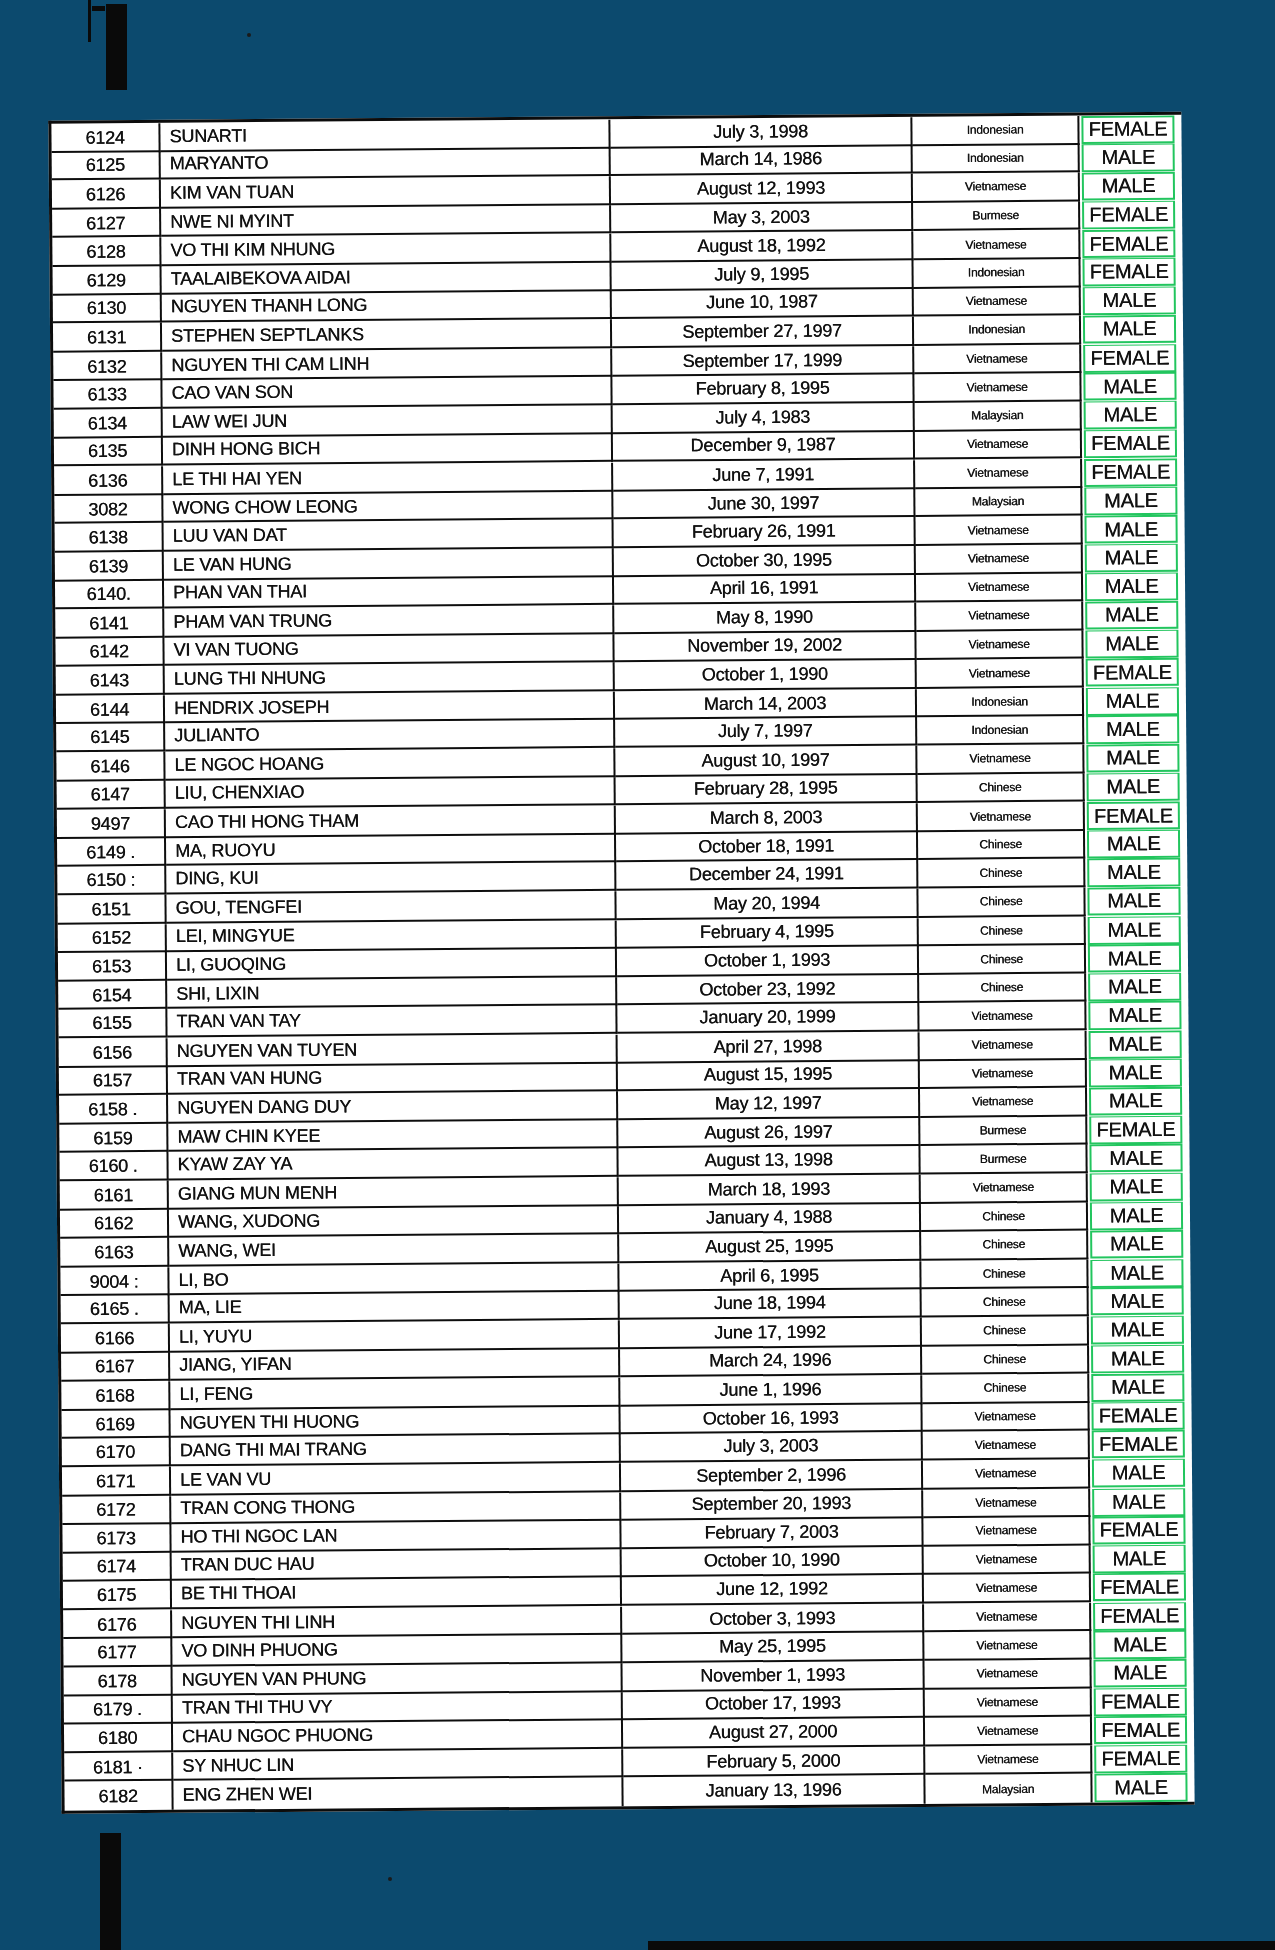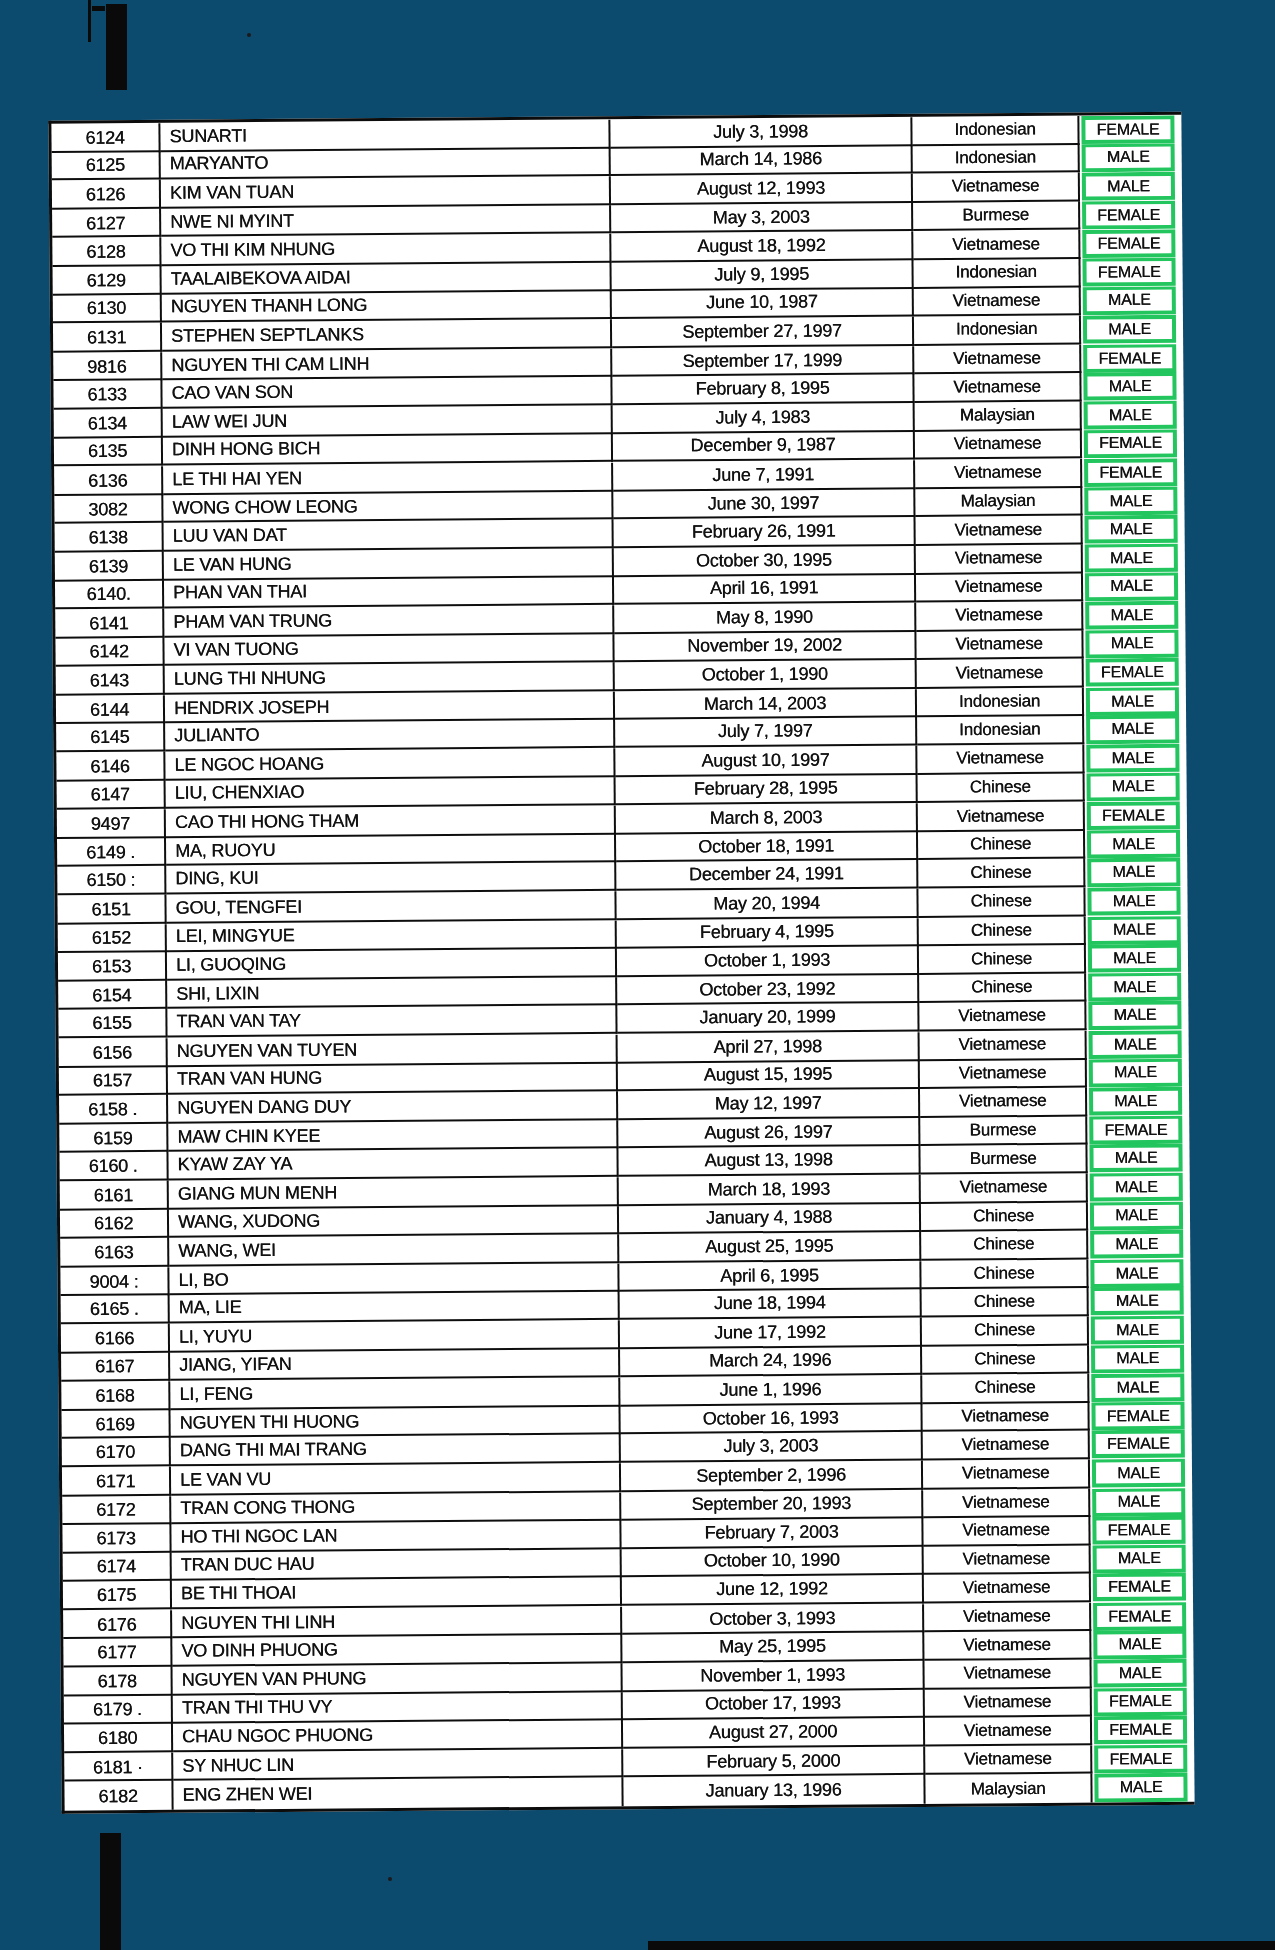"Indonesian" .c-nat { font-size: 17px -> 12px }
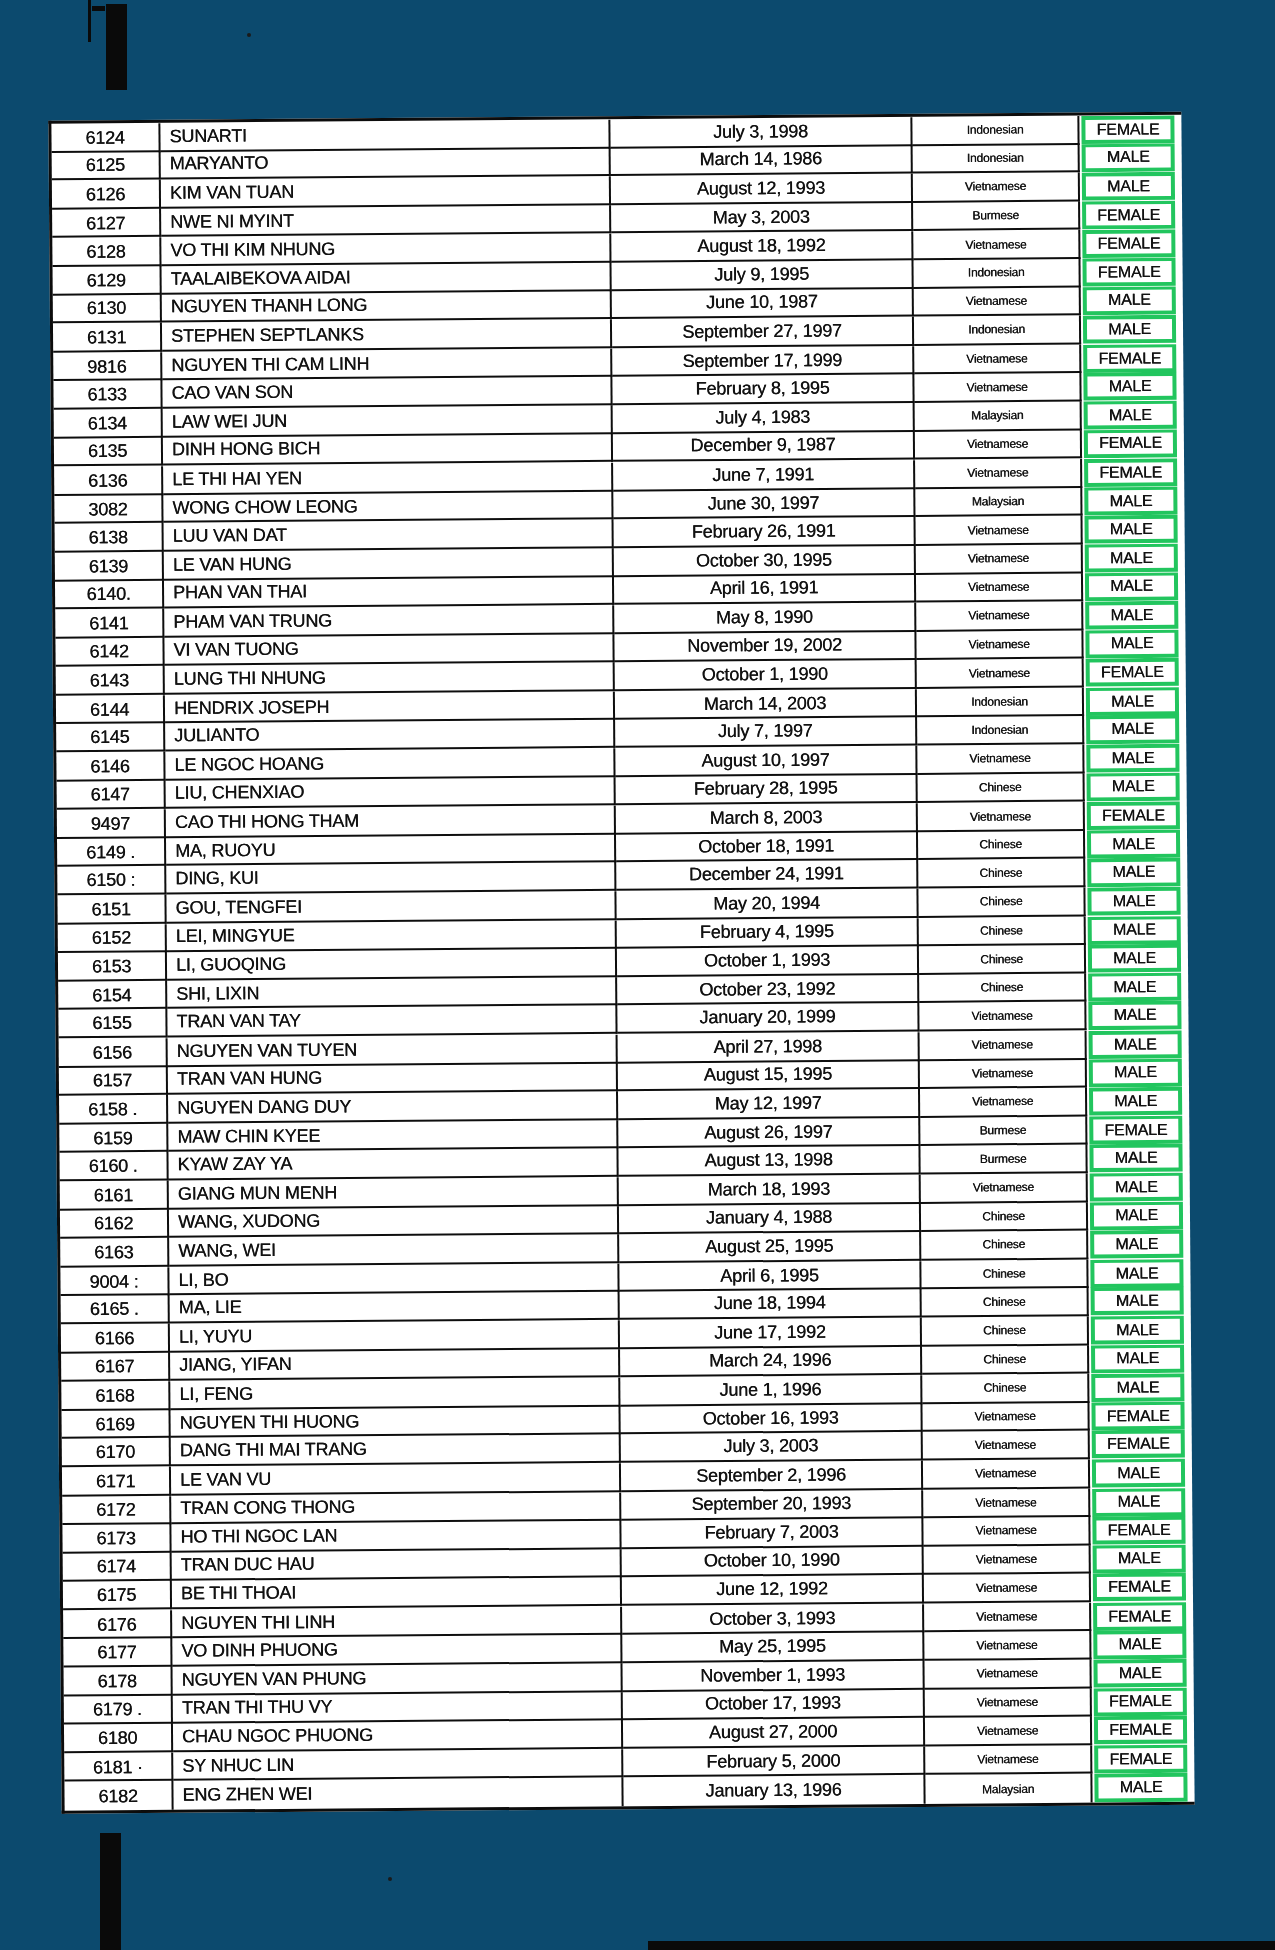"FEMALE" .gbox { border: 4px solid #22c55e -> 2px solid #22c55e; font-size: 16px -> 20px }
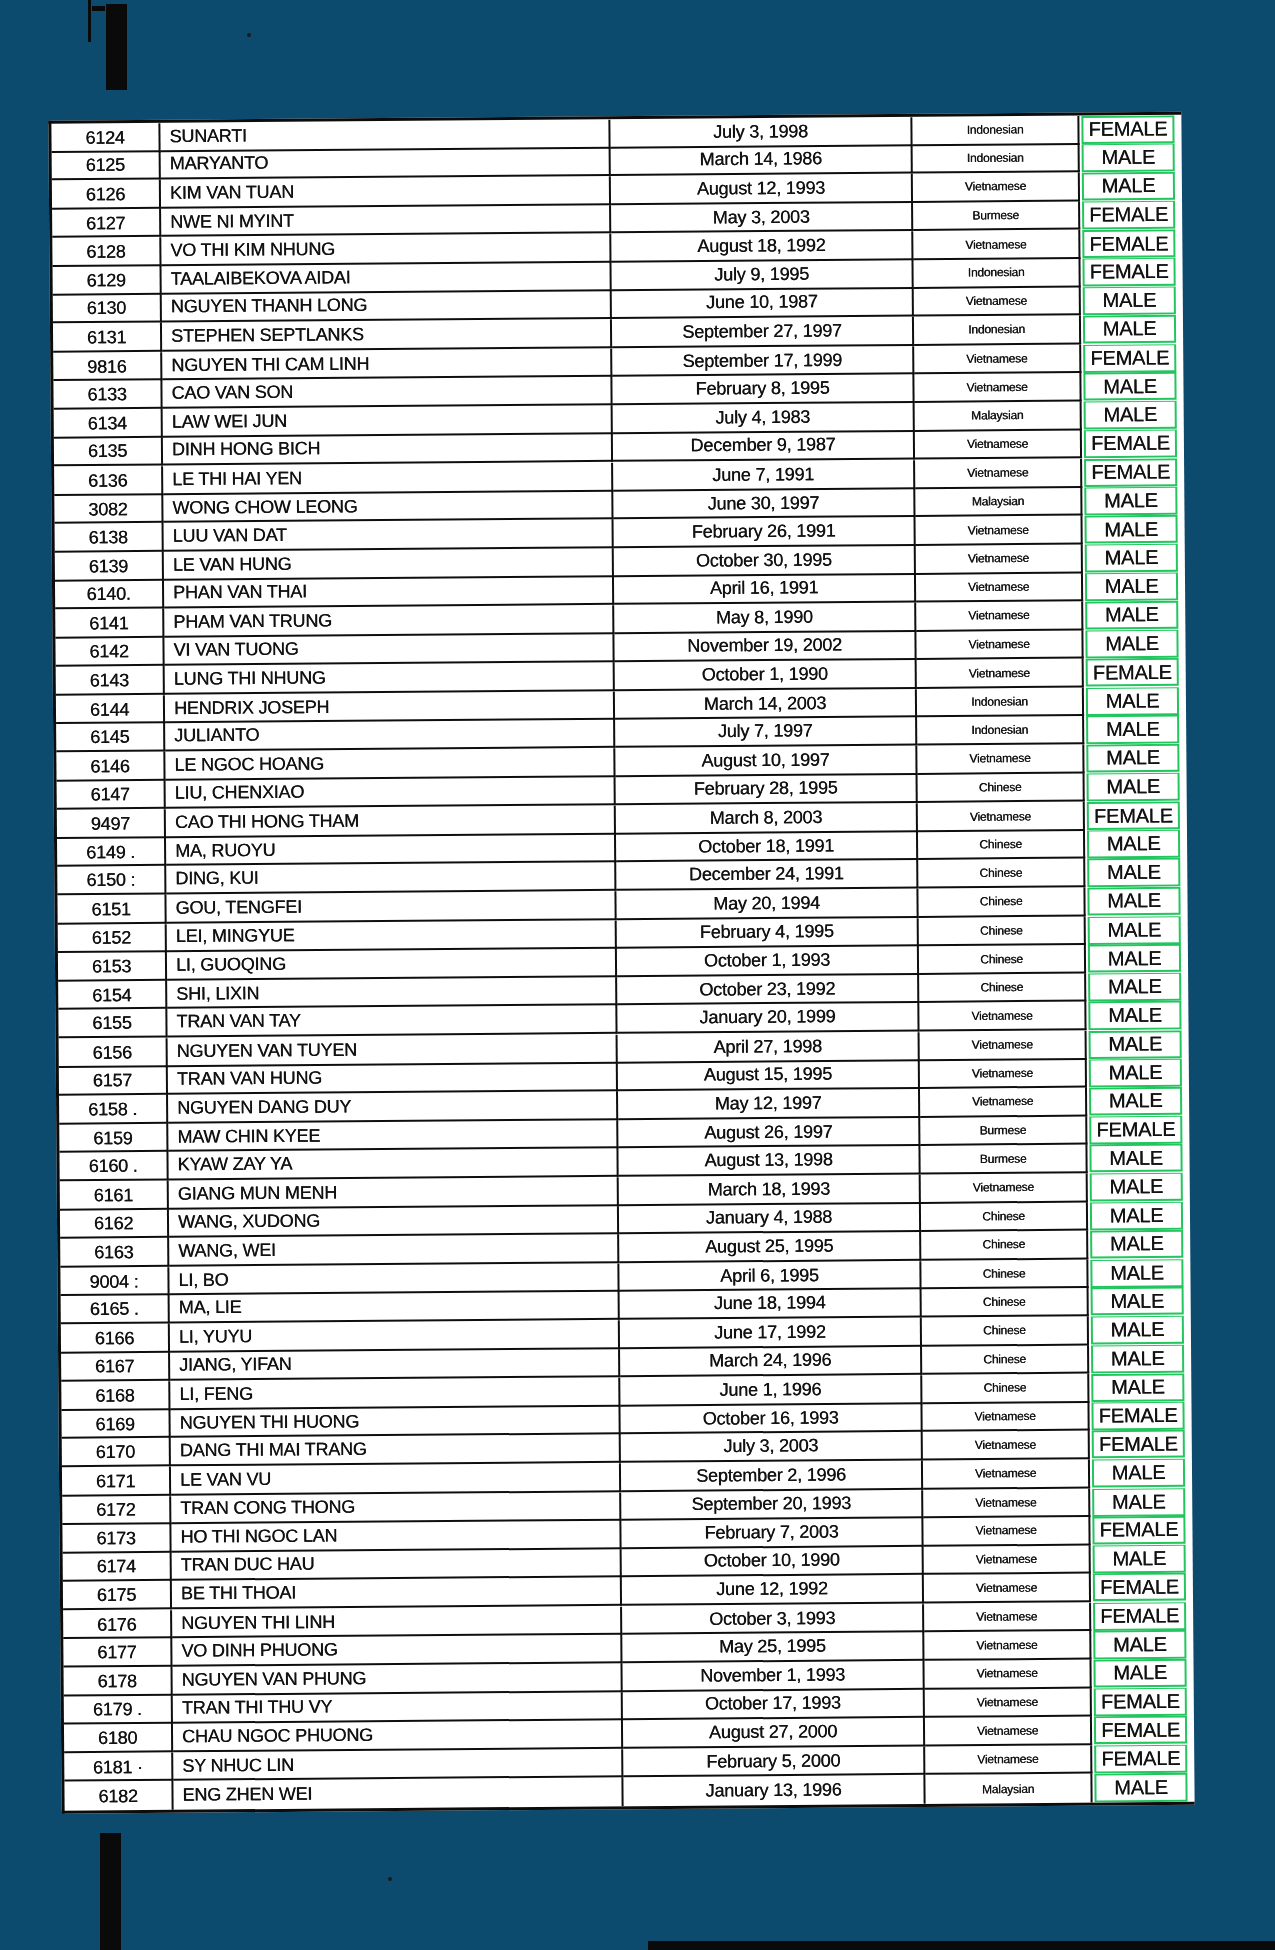"9816" div.cell { text: 9816 -> 6132 }
